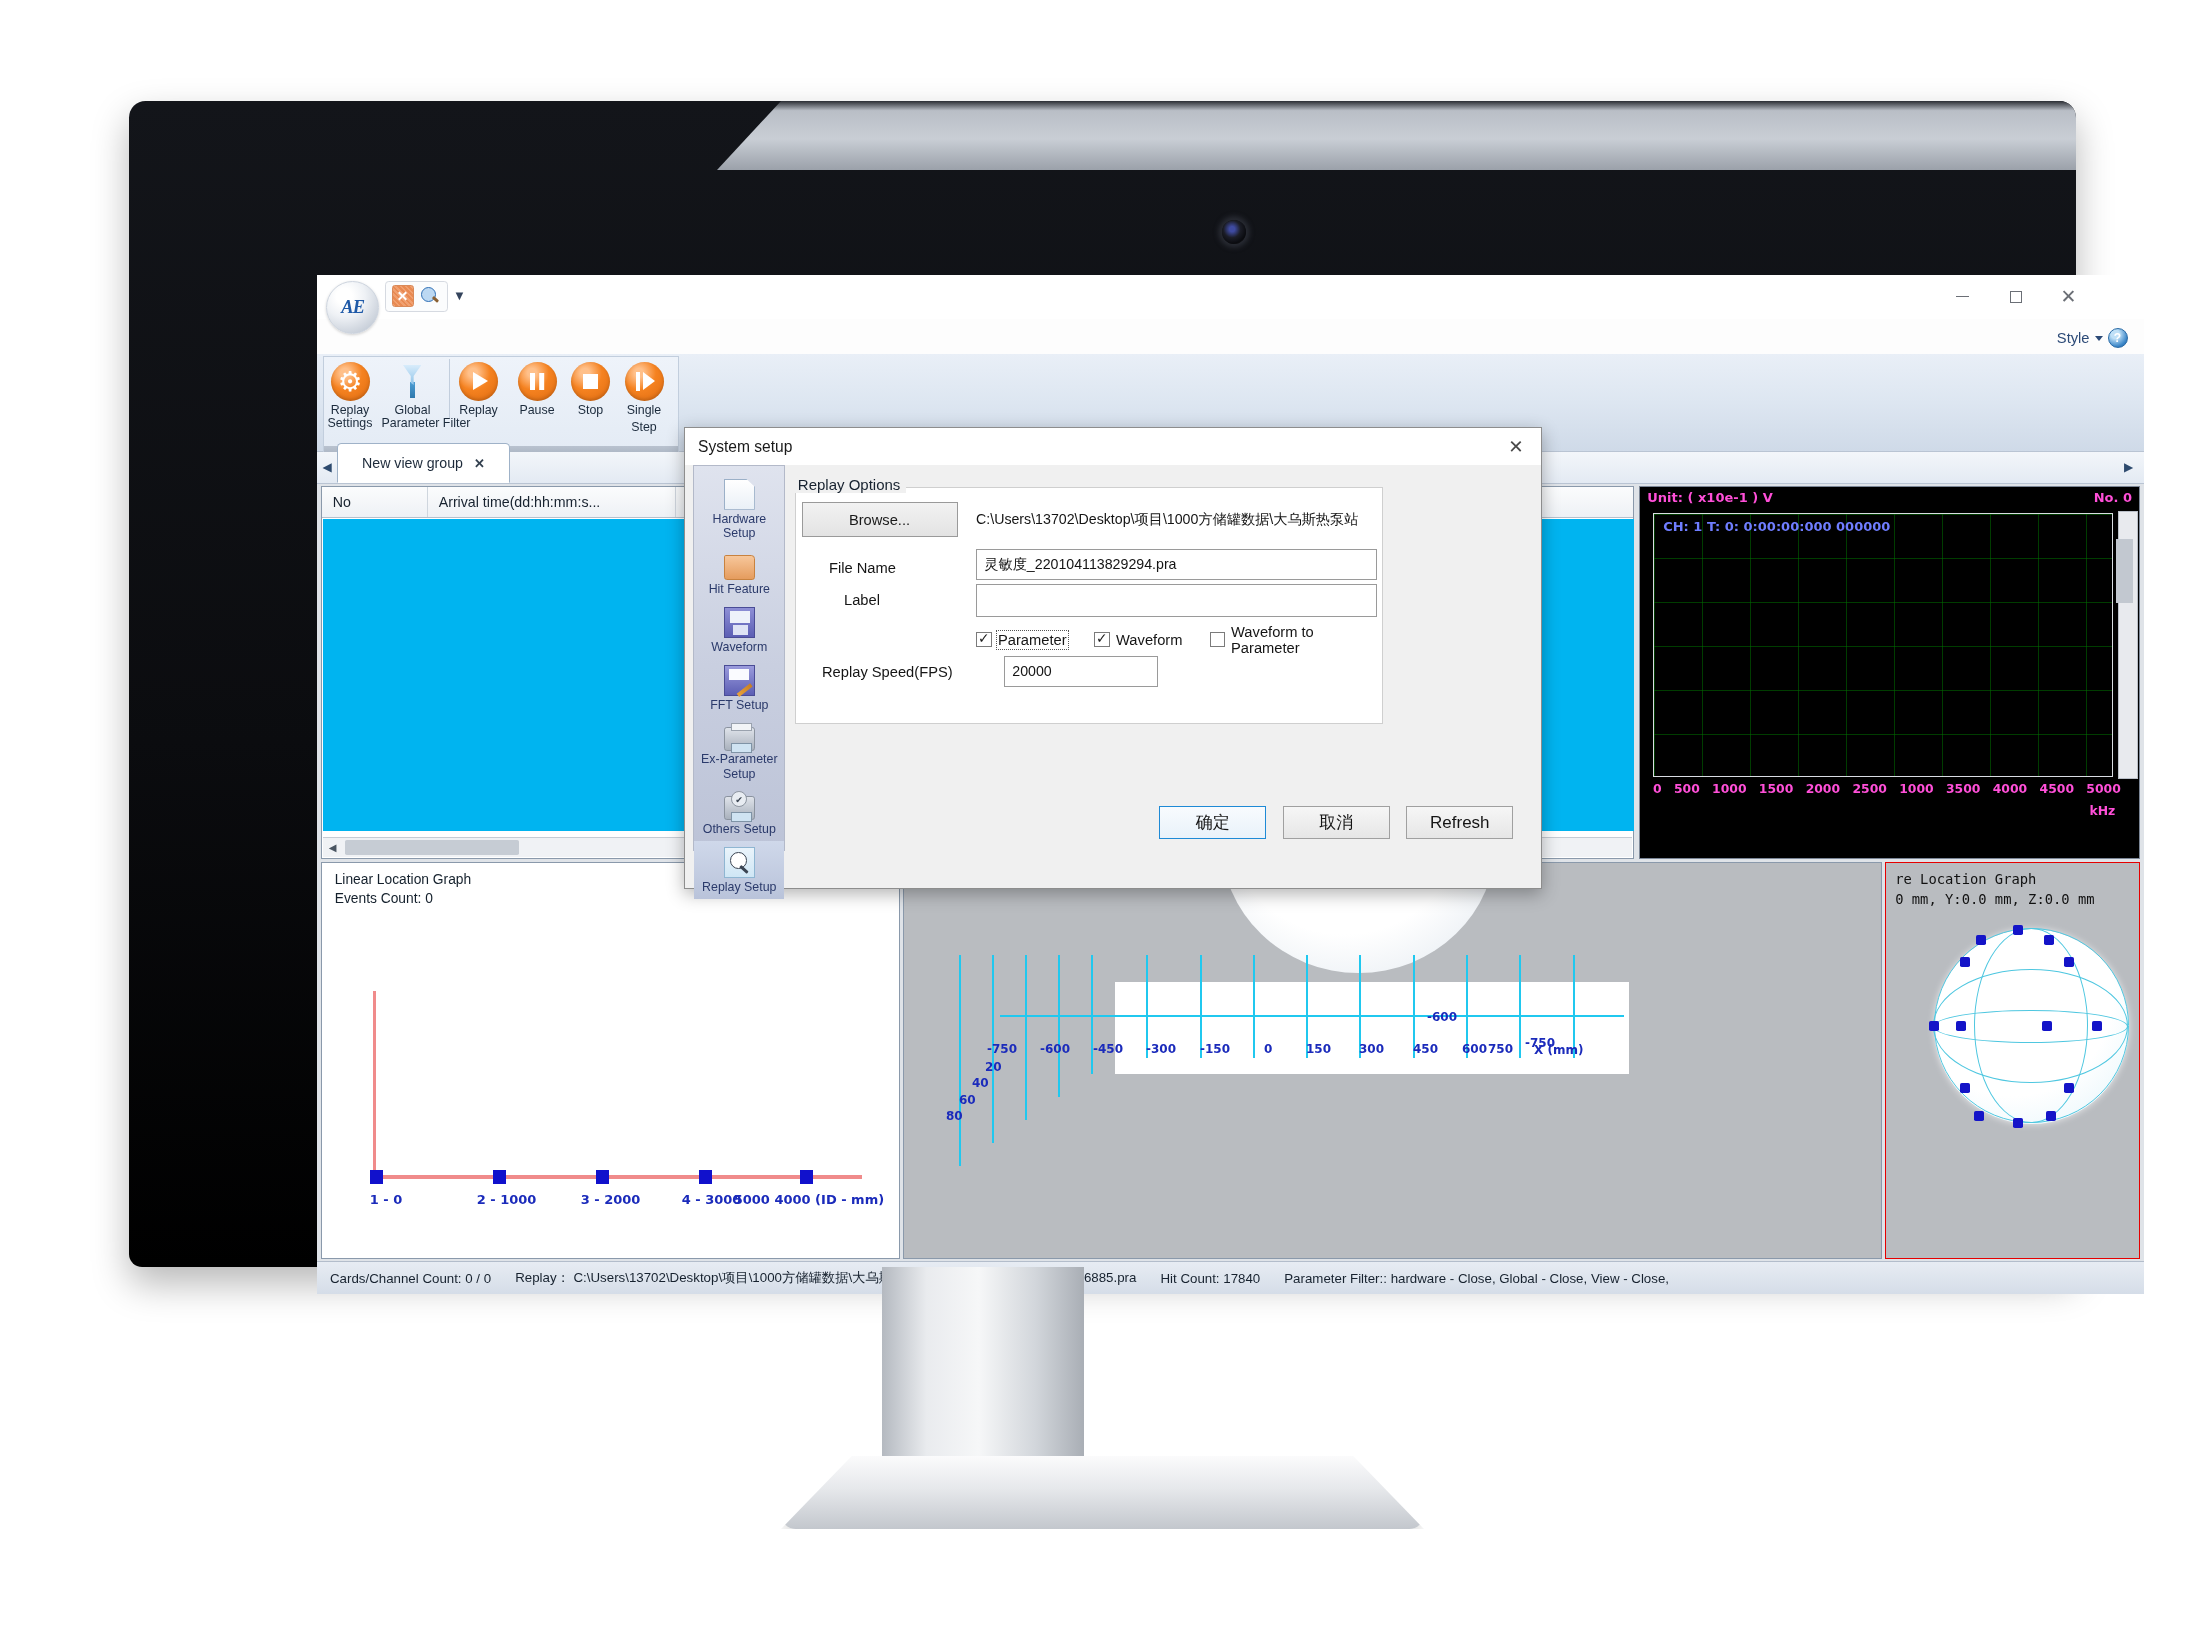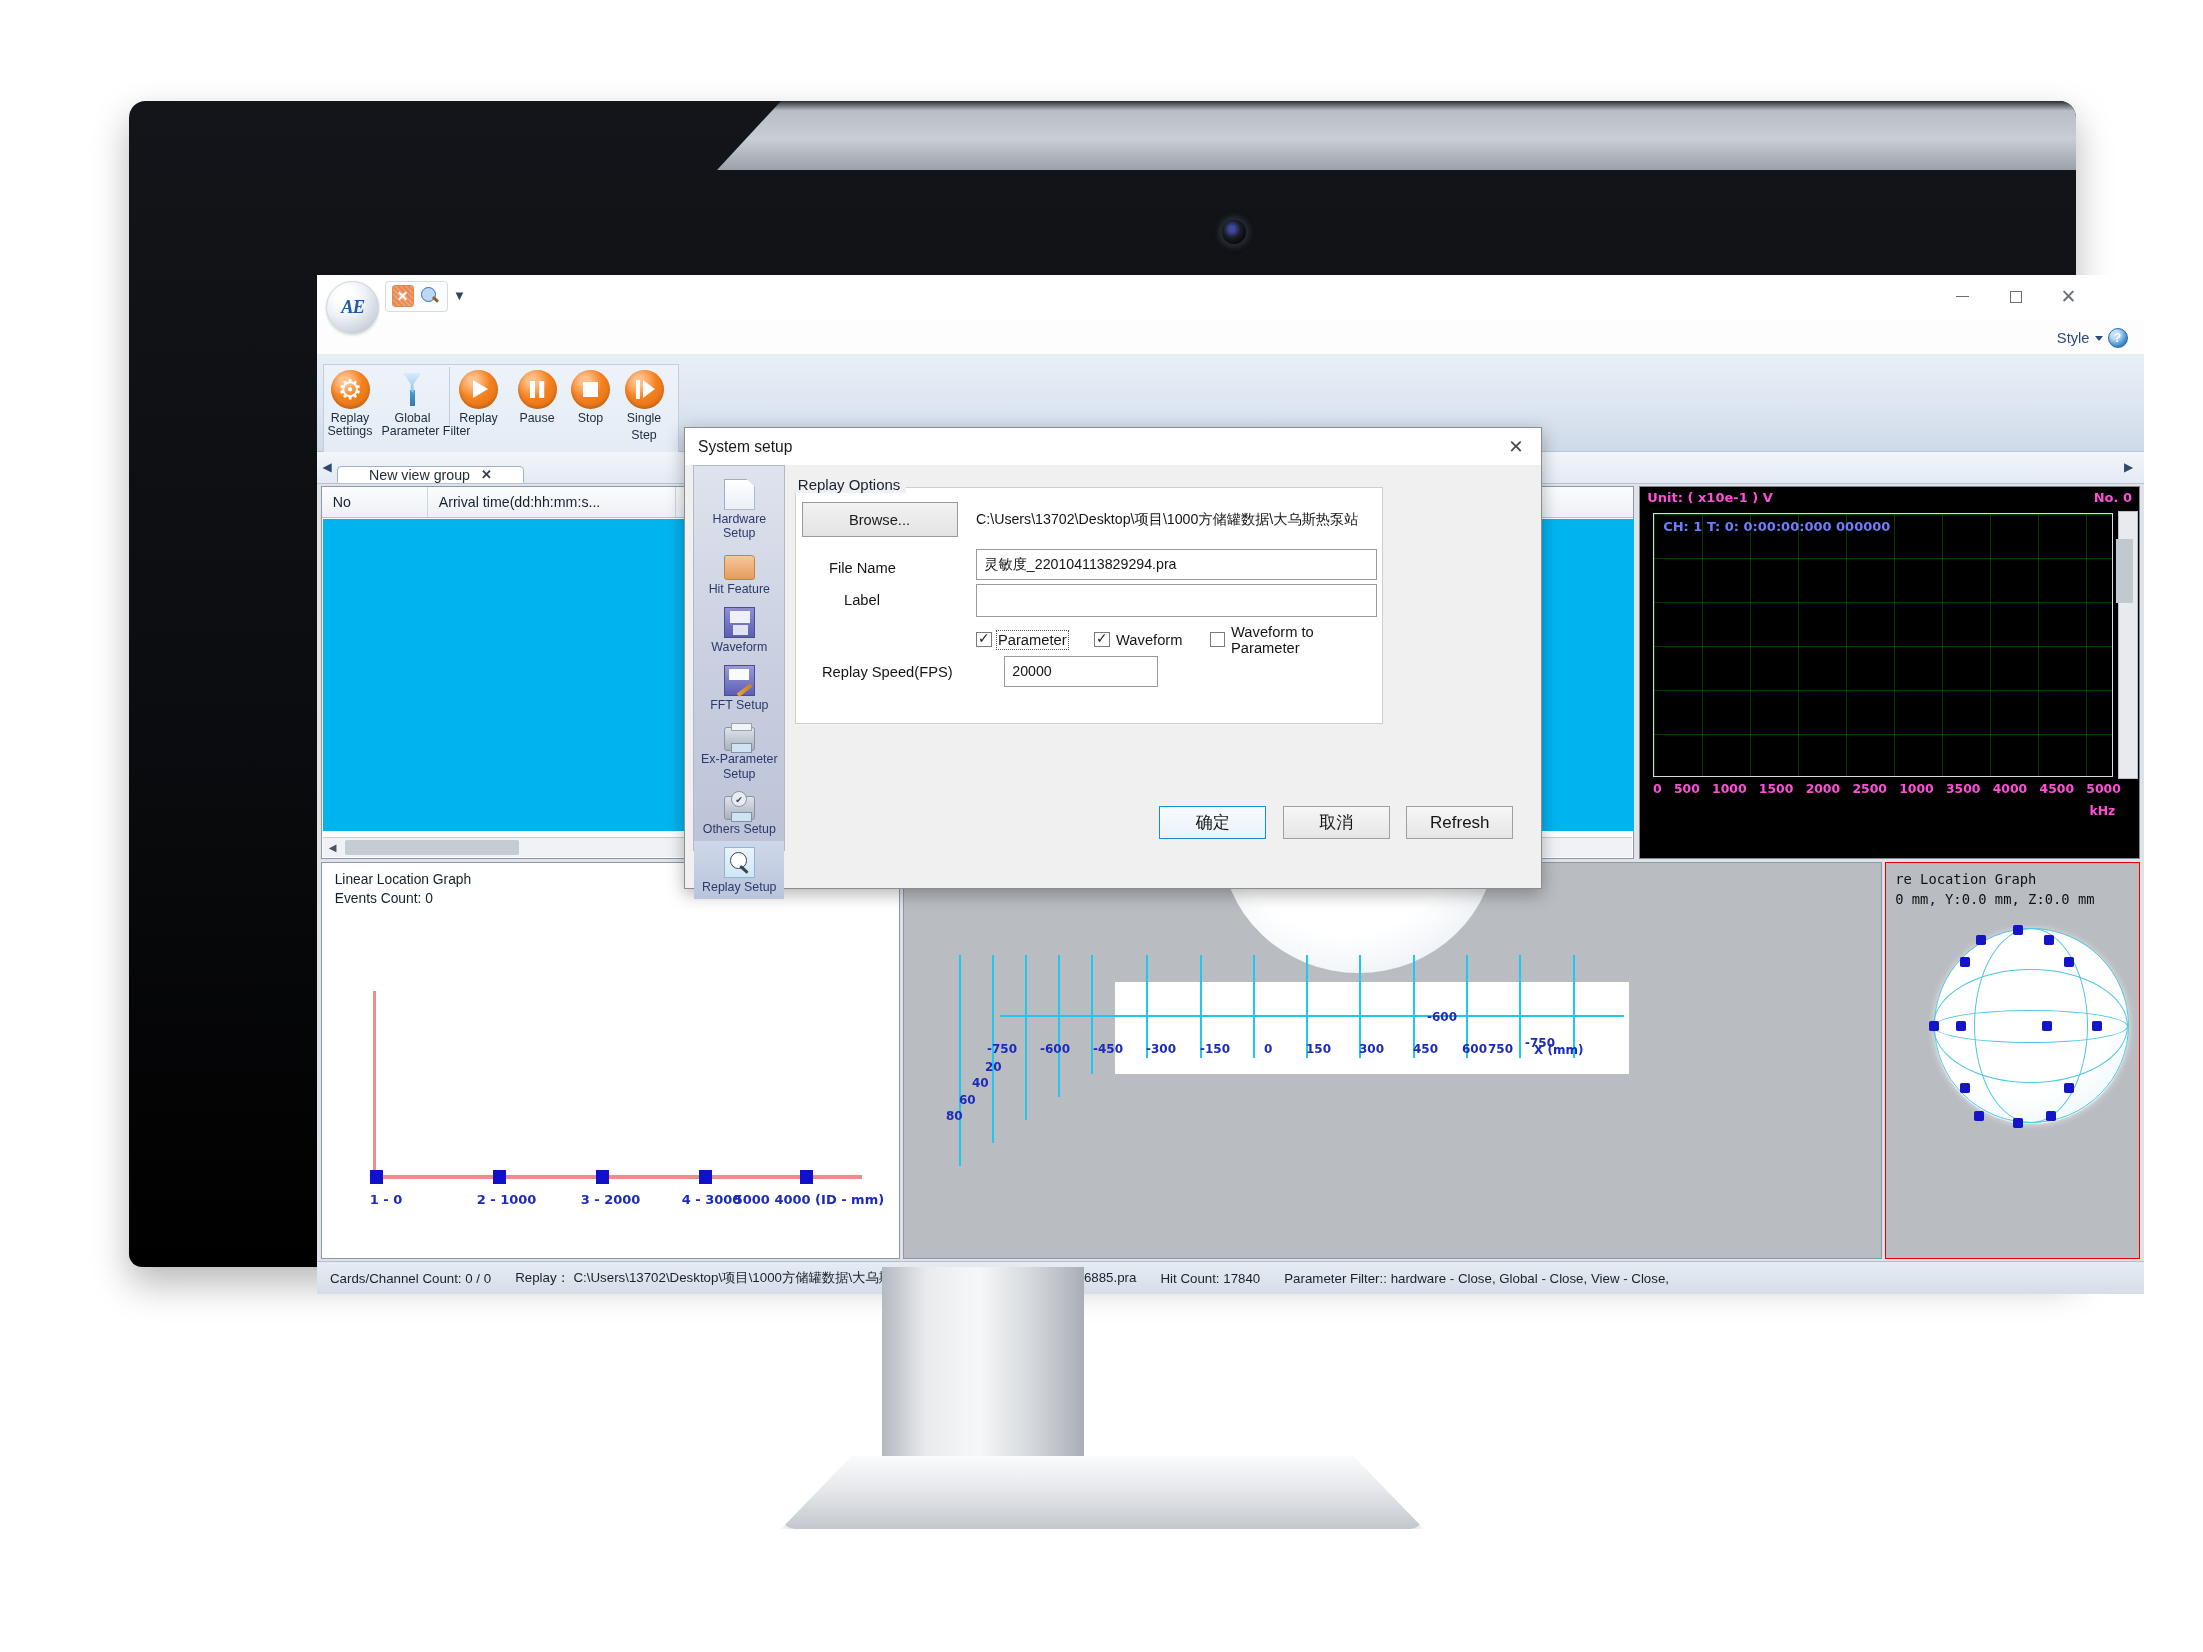"Replay" #ribbon-group { margin-top: 8px -> none }
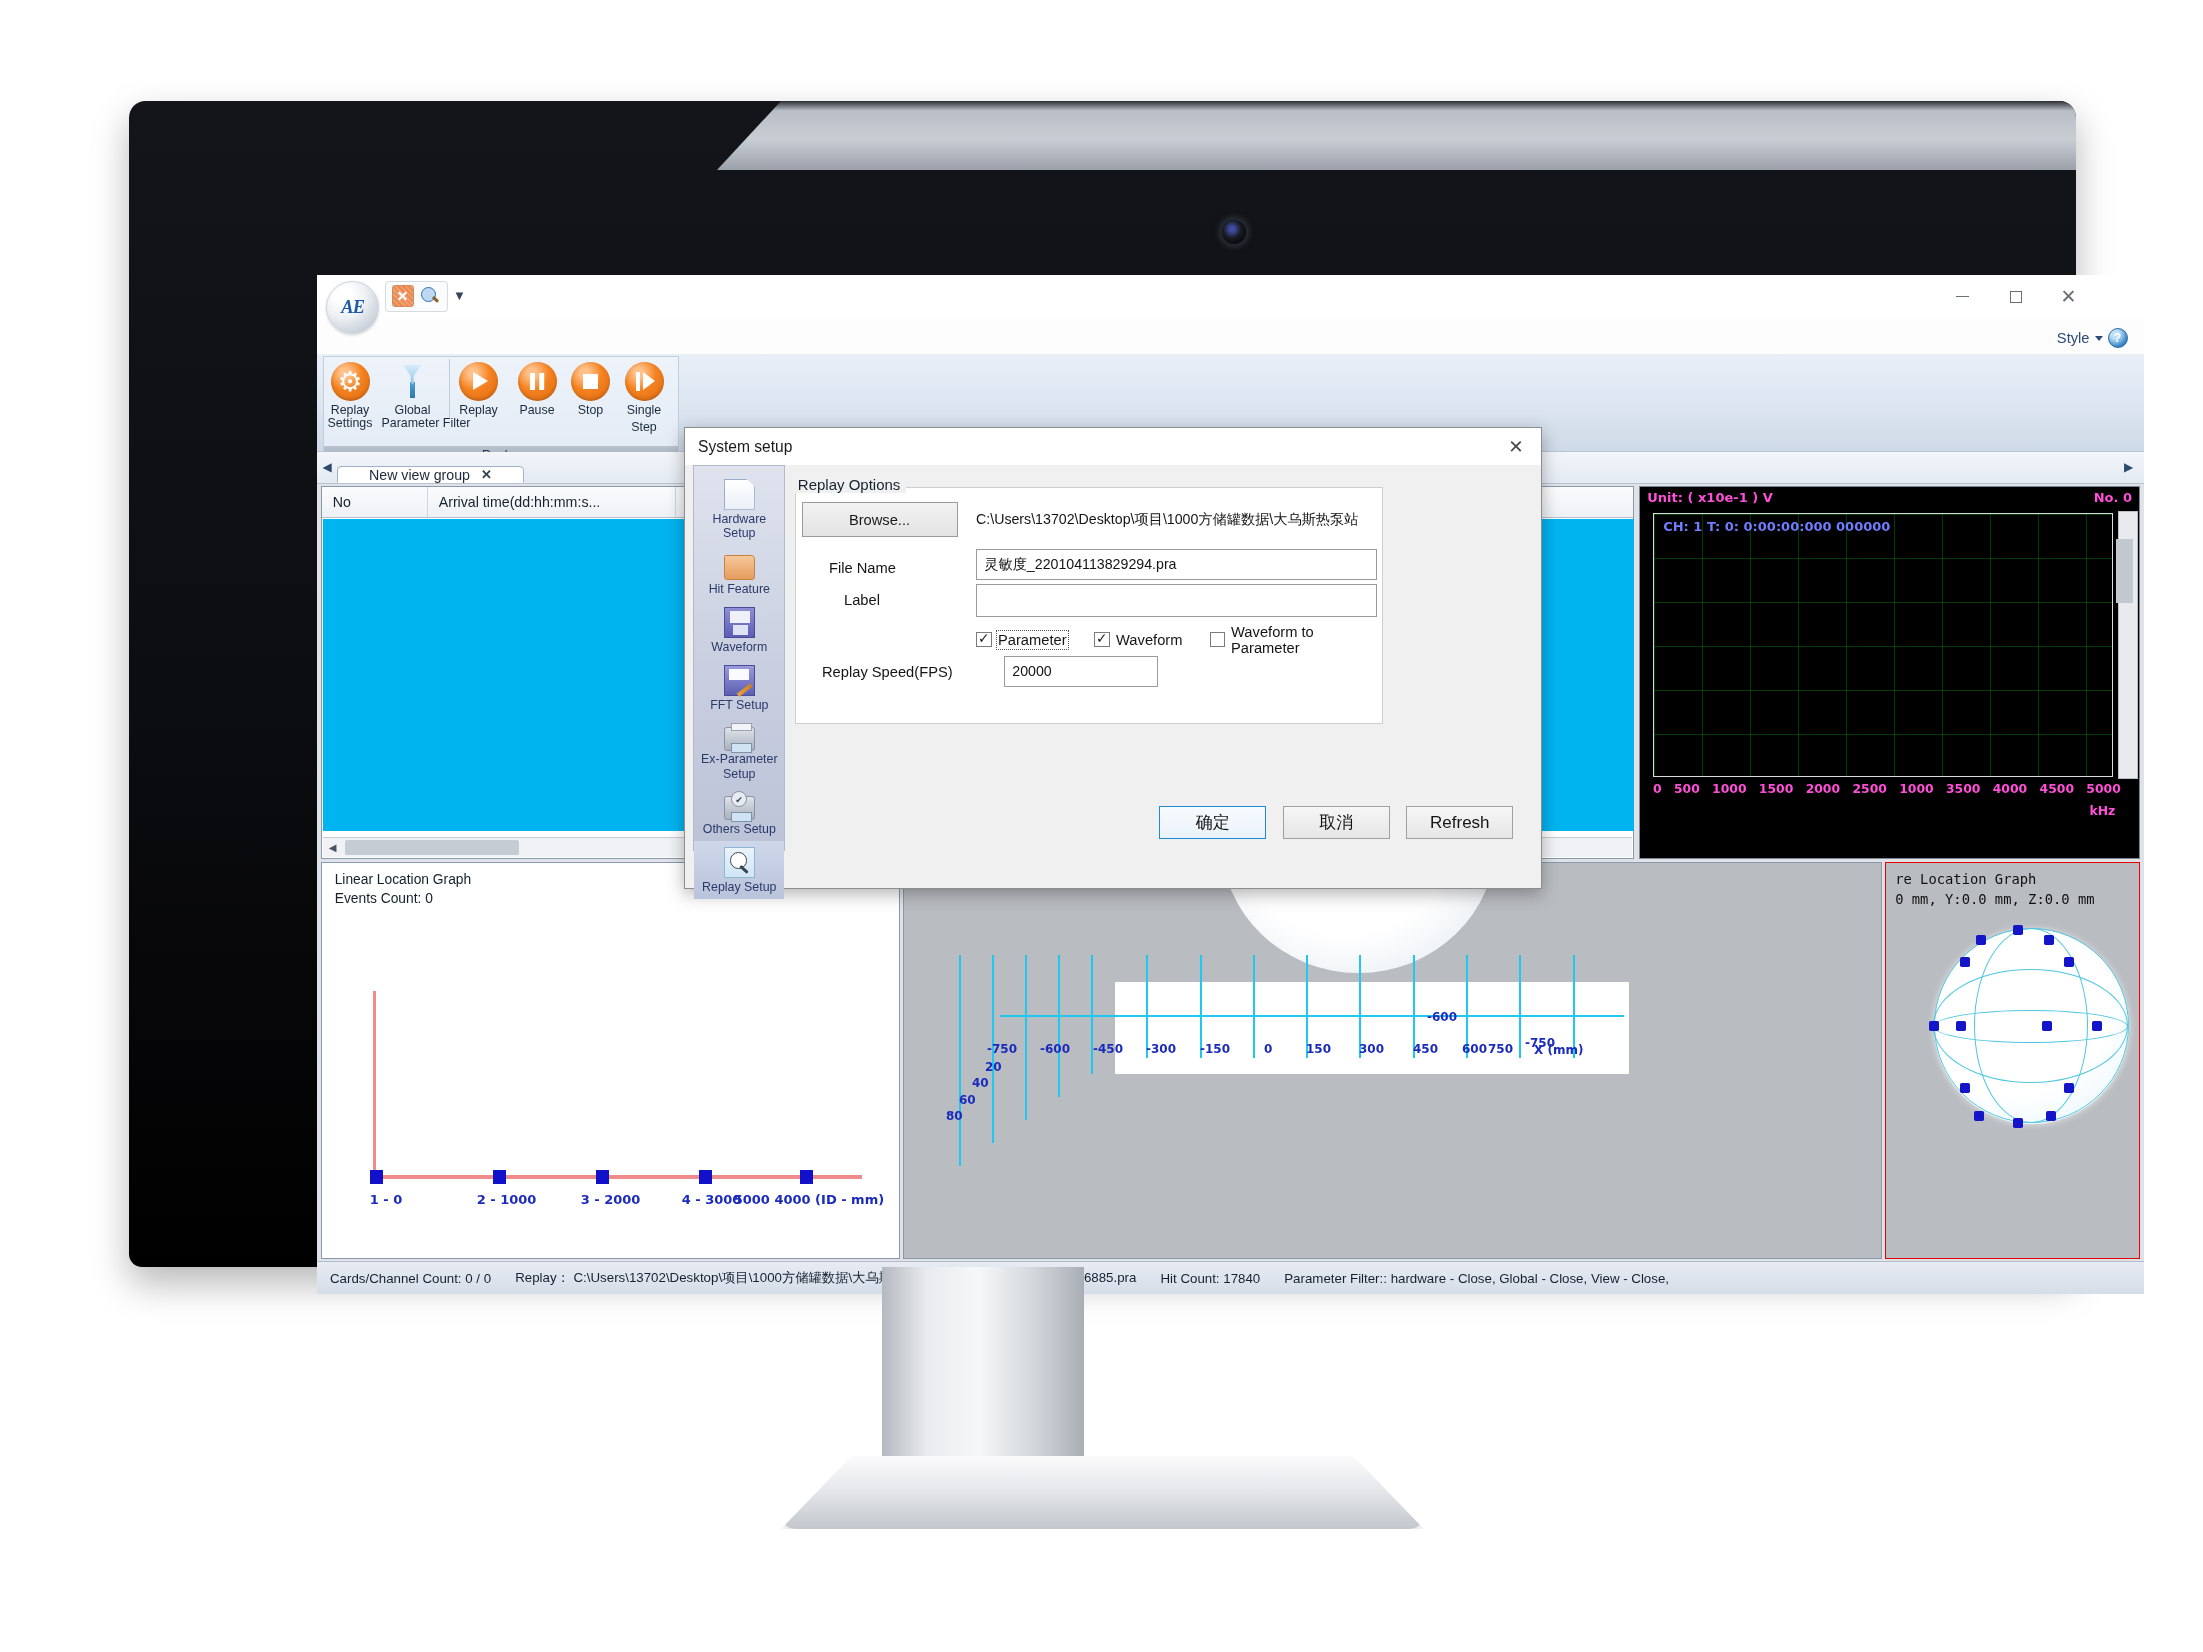"New view group" #view-tab { height: 17px -> 40px; padding: 0 31px -> 0 24px }
